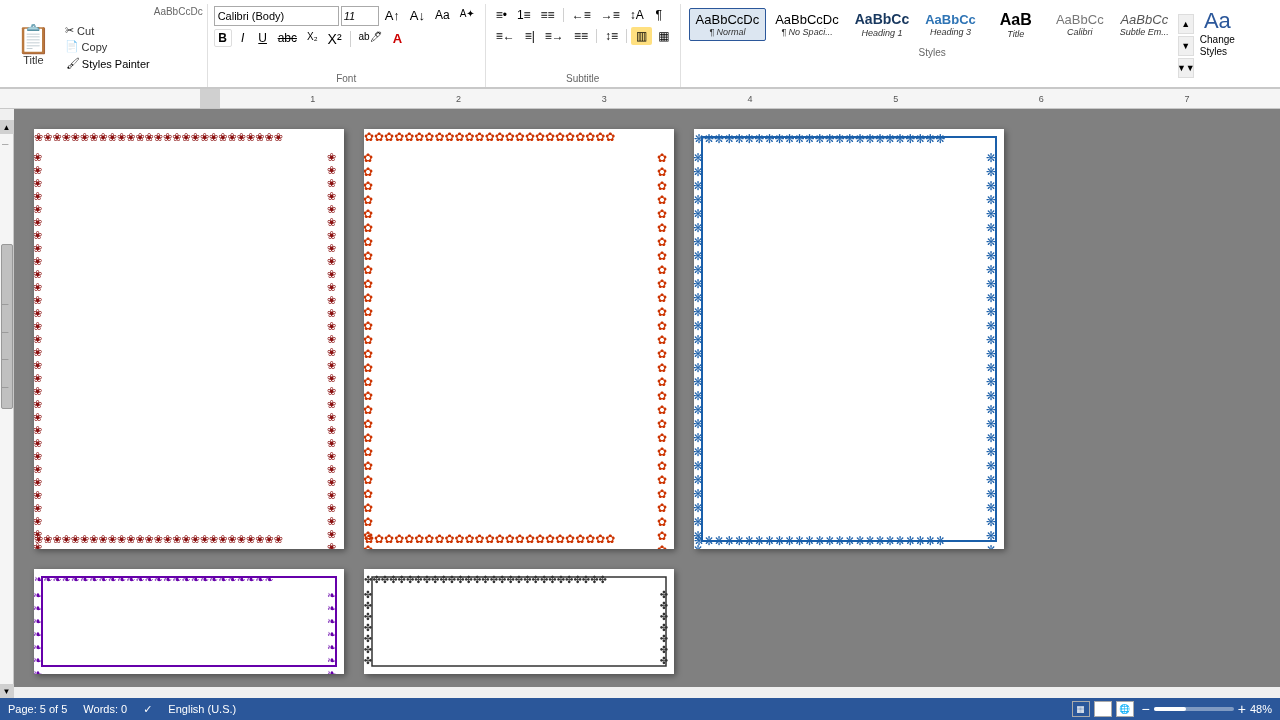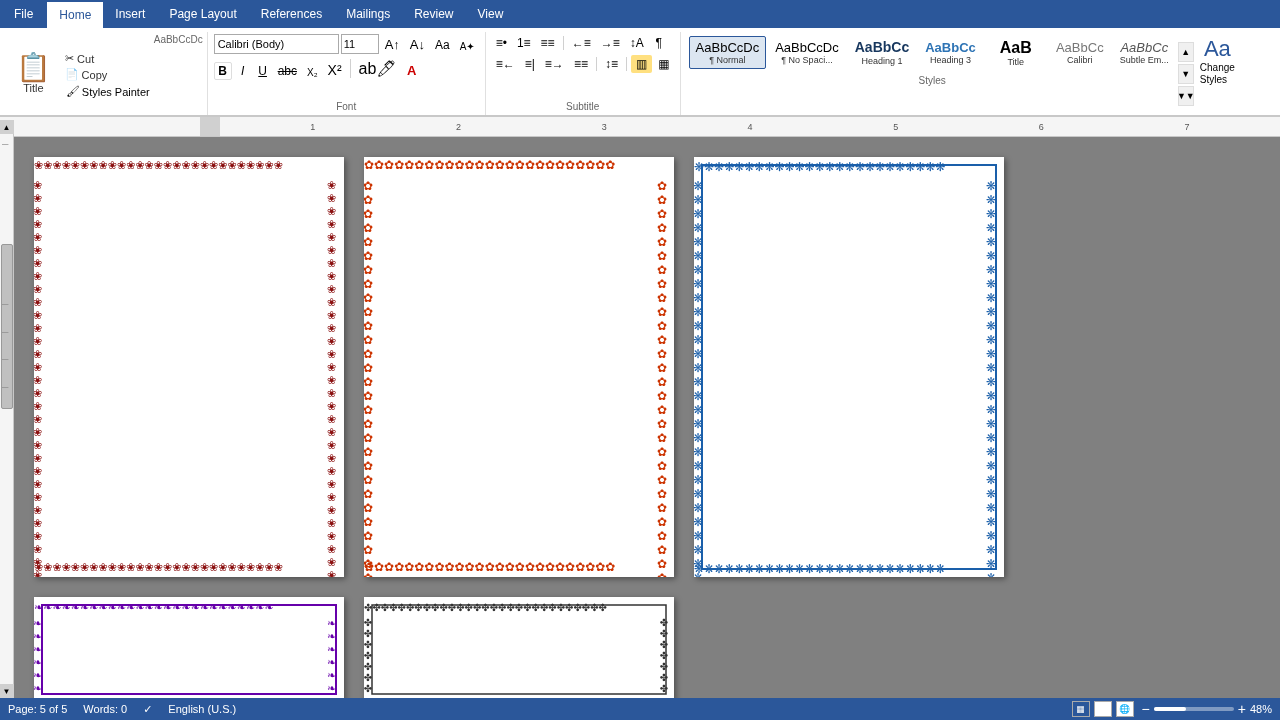"File" div.ribbon-tabs { html: <div> <div>File</div> <div>Home</div> <div>Insert</div> <div>Page Layout</div> <div>References</div> <div>Mailings</div> <div>Review</div> <div>View</div> </div> -> none }
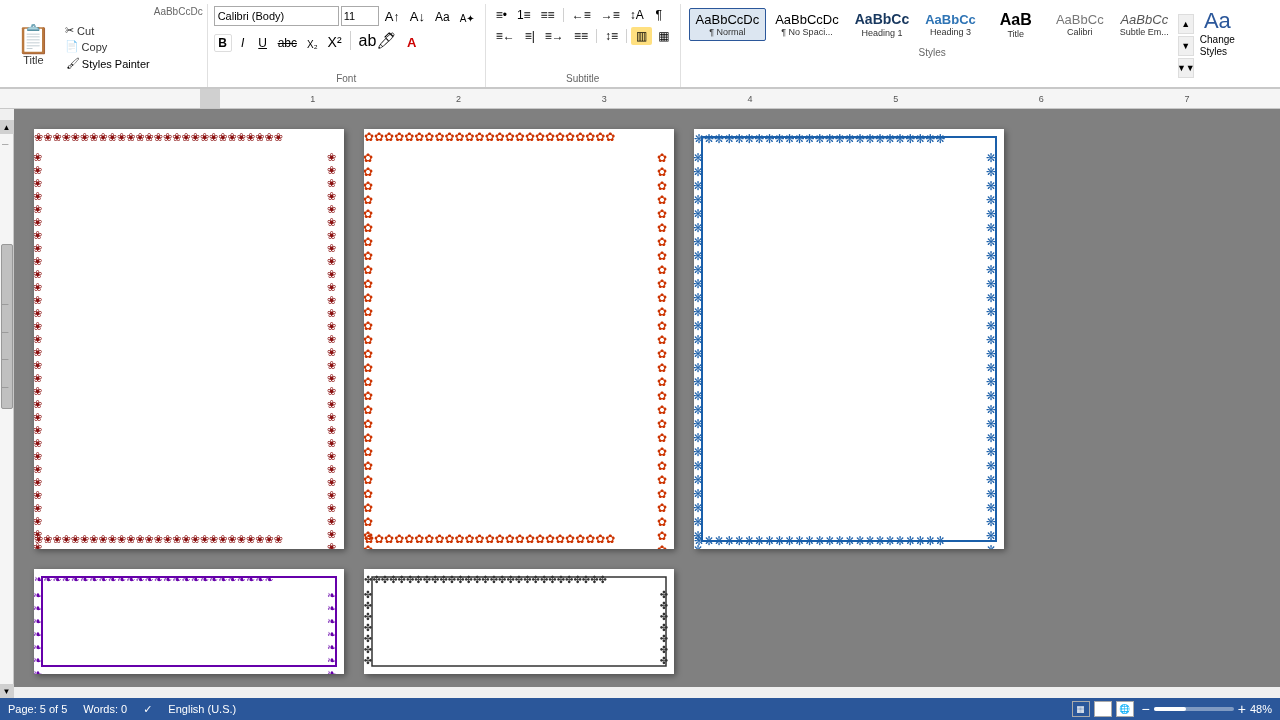"Calibri (Body)" .font-row1, .font-row2 { align-items: flex-end -> flex-start }
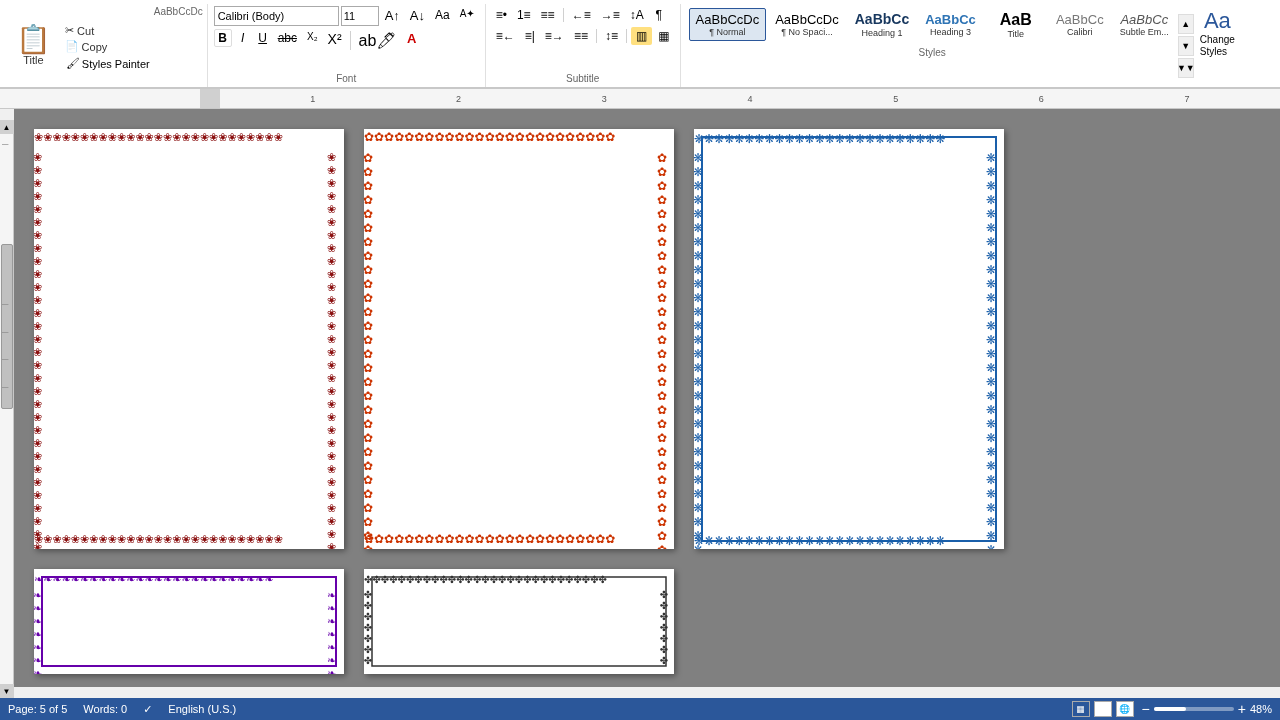"11" input.font-size-select { font-style: none -> italic }
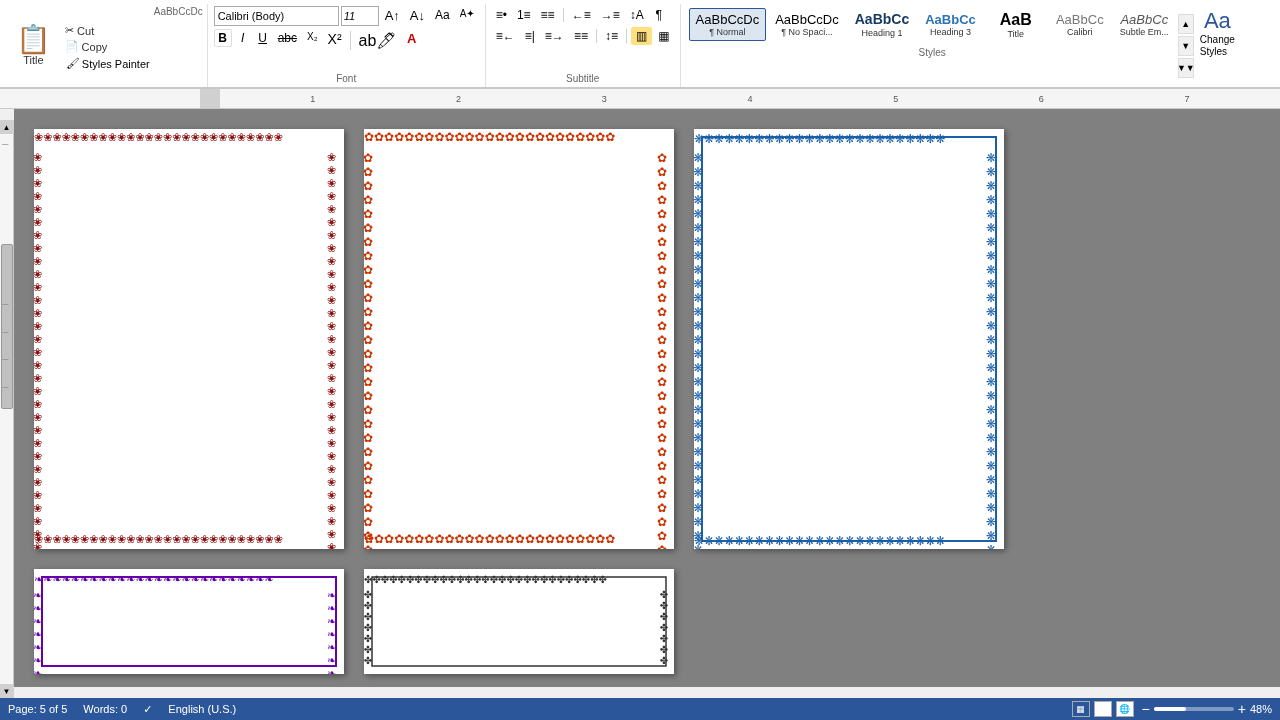"ab🖊" div.font-btn { font-size: 16px -> 10px }
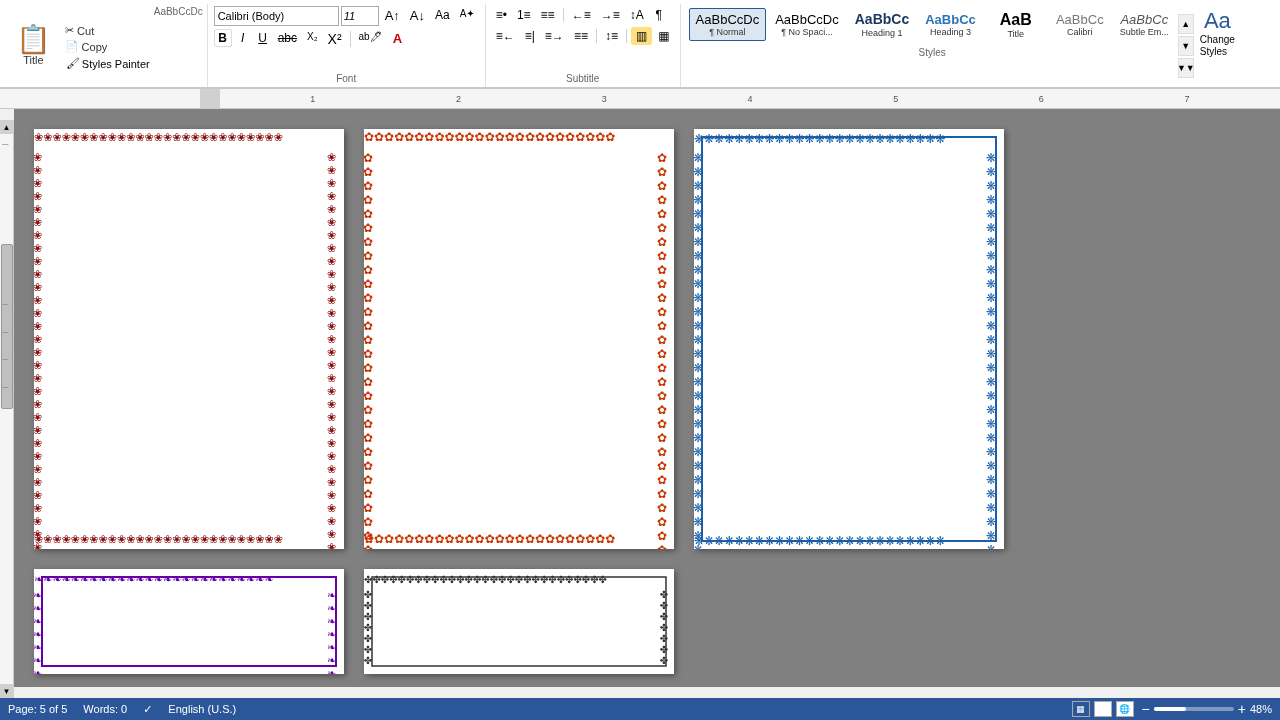"¶ Normal" .style-name { font-style: none -> italic }
